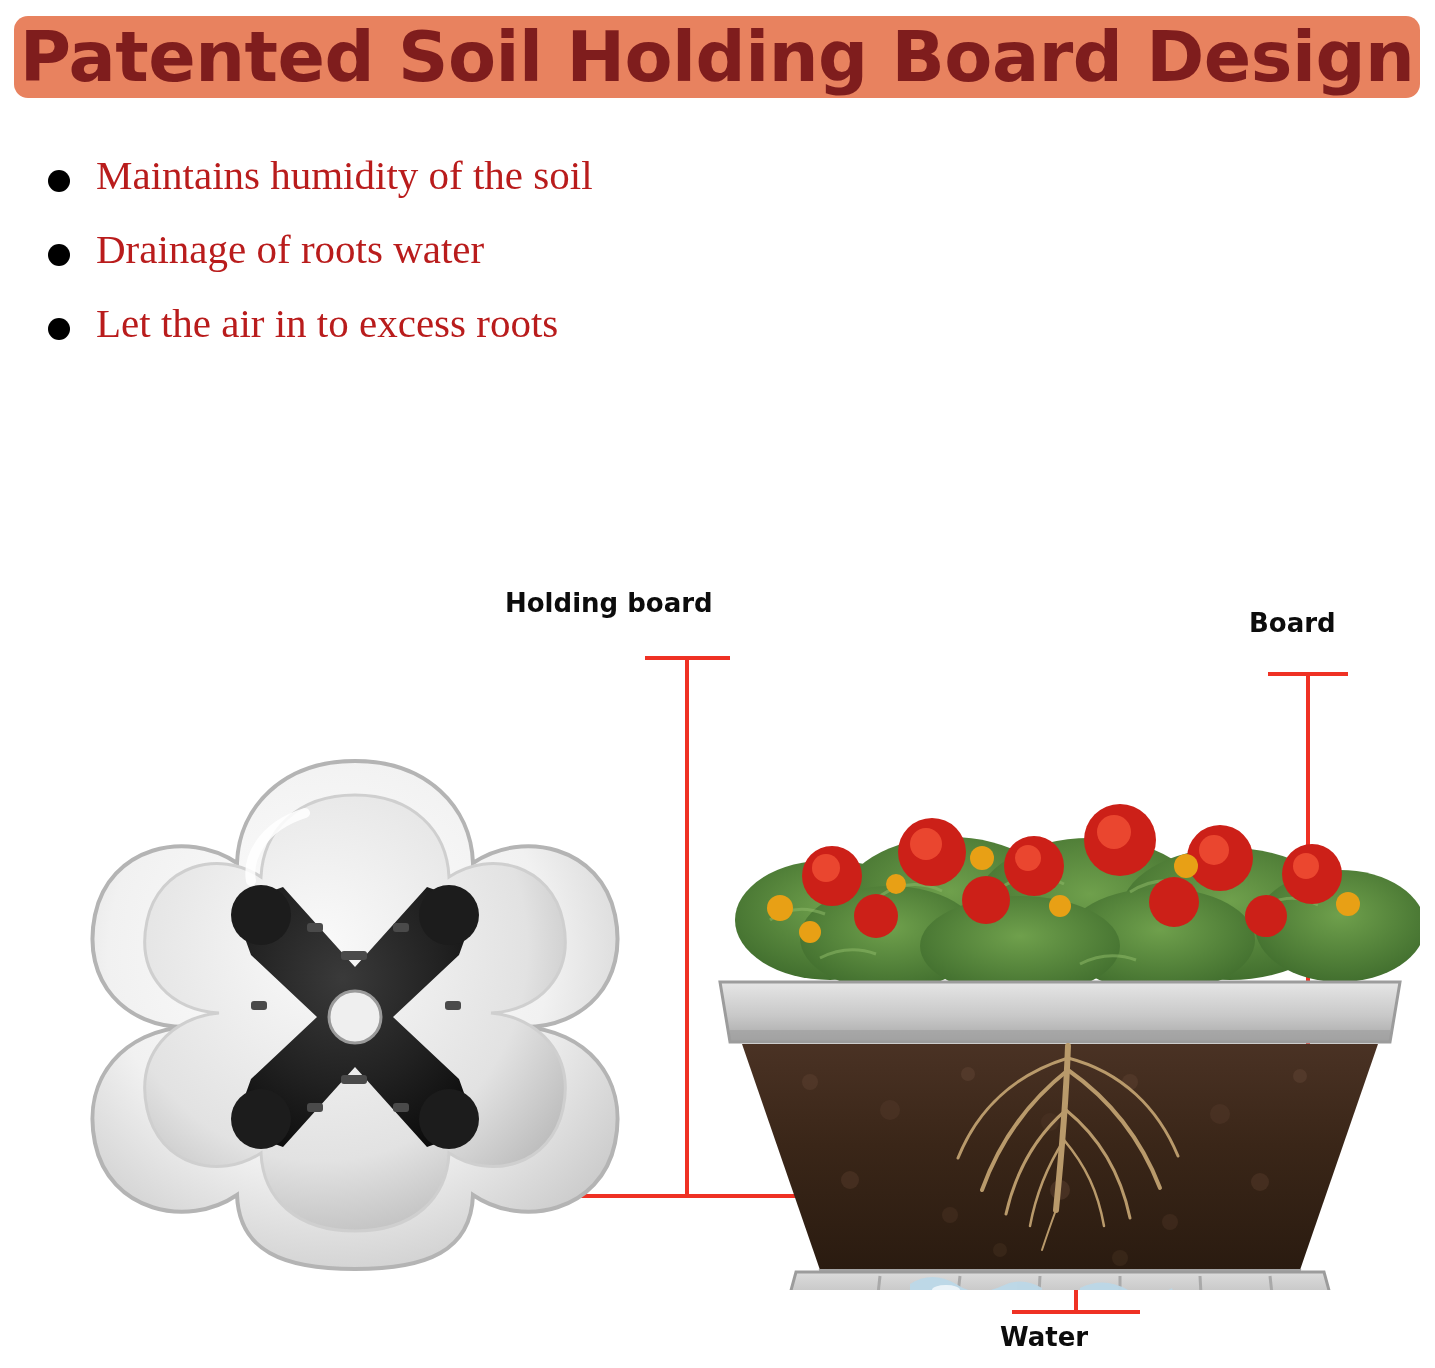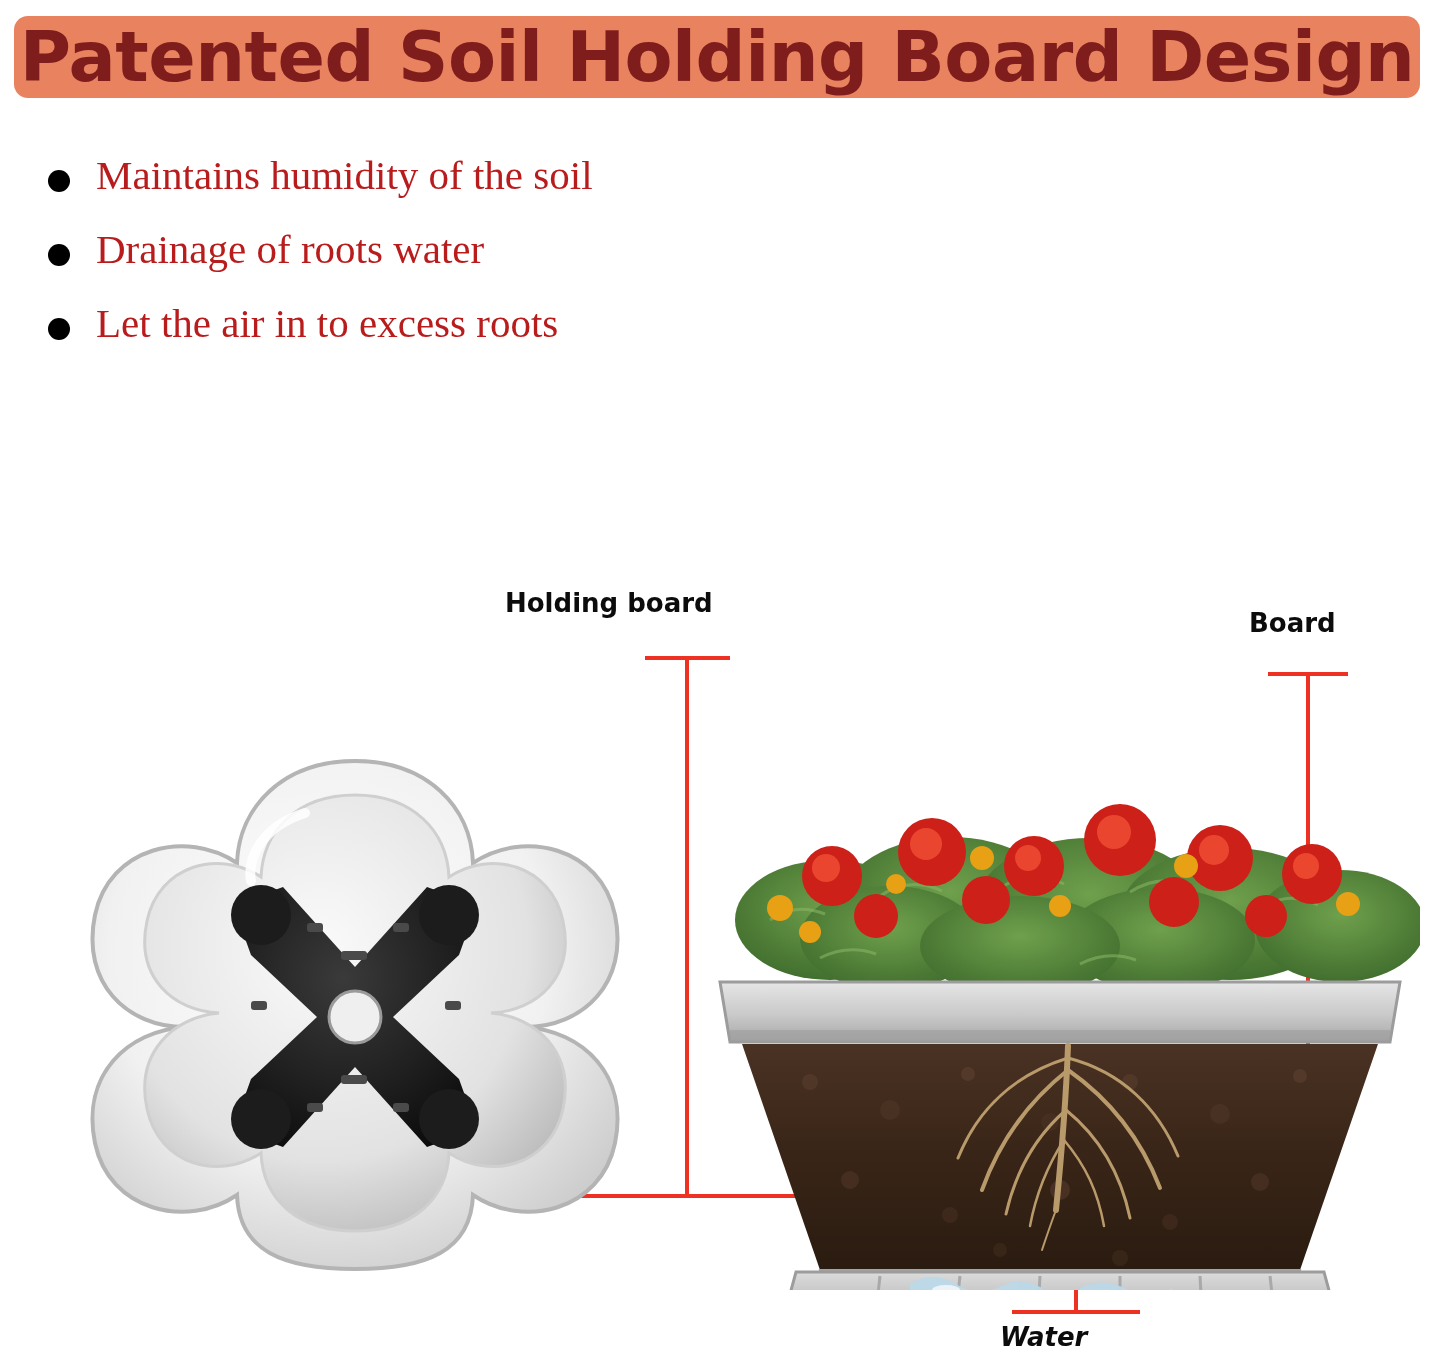"Water" #label-water { font-style: italic -> none }
